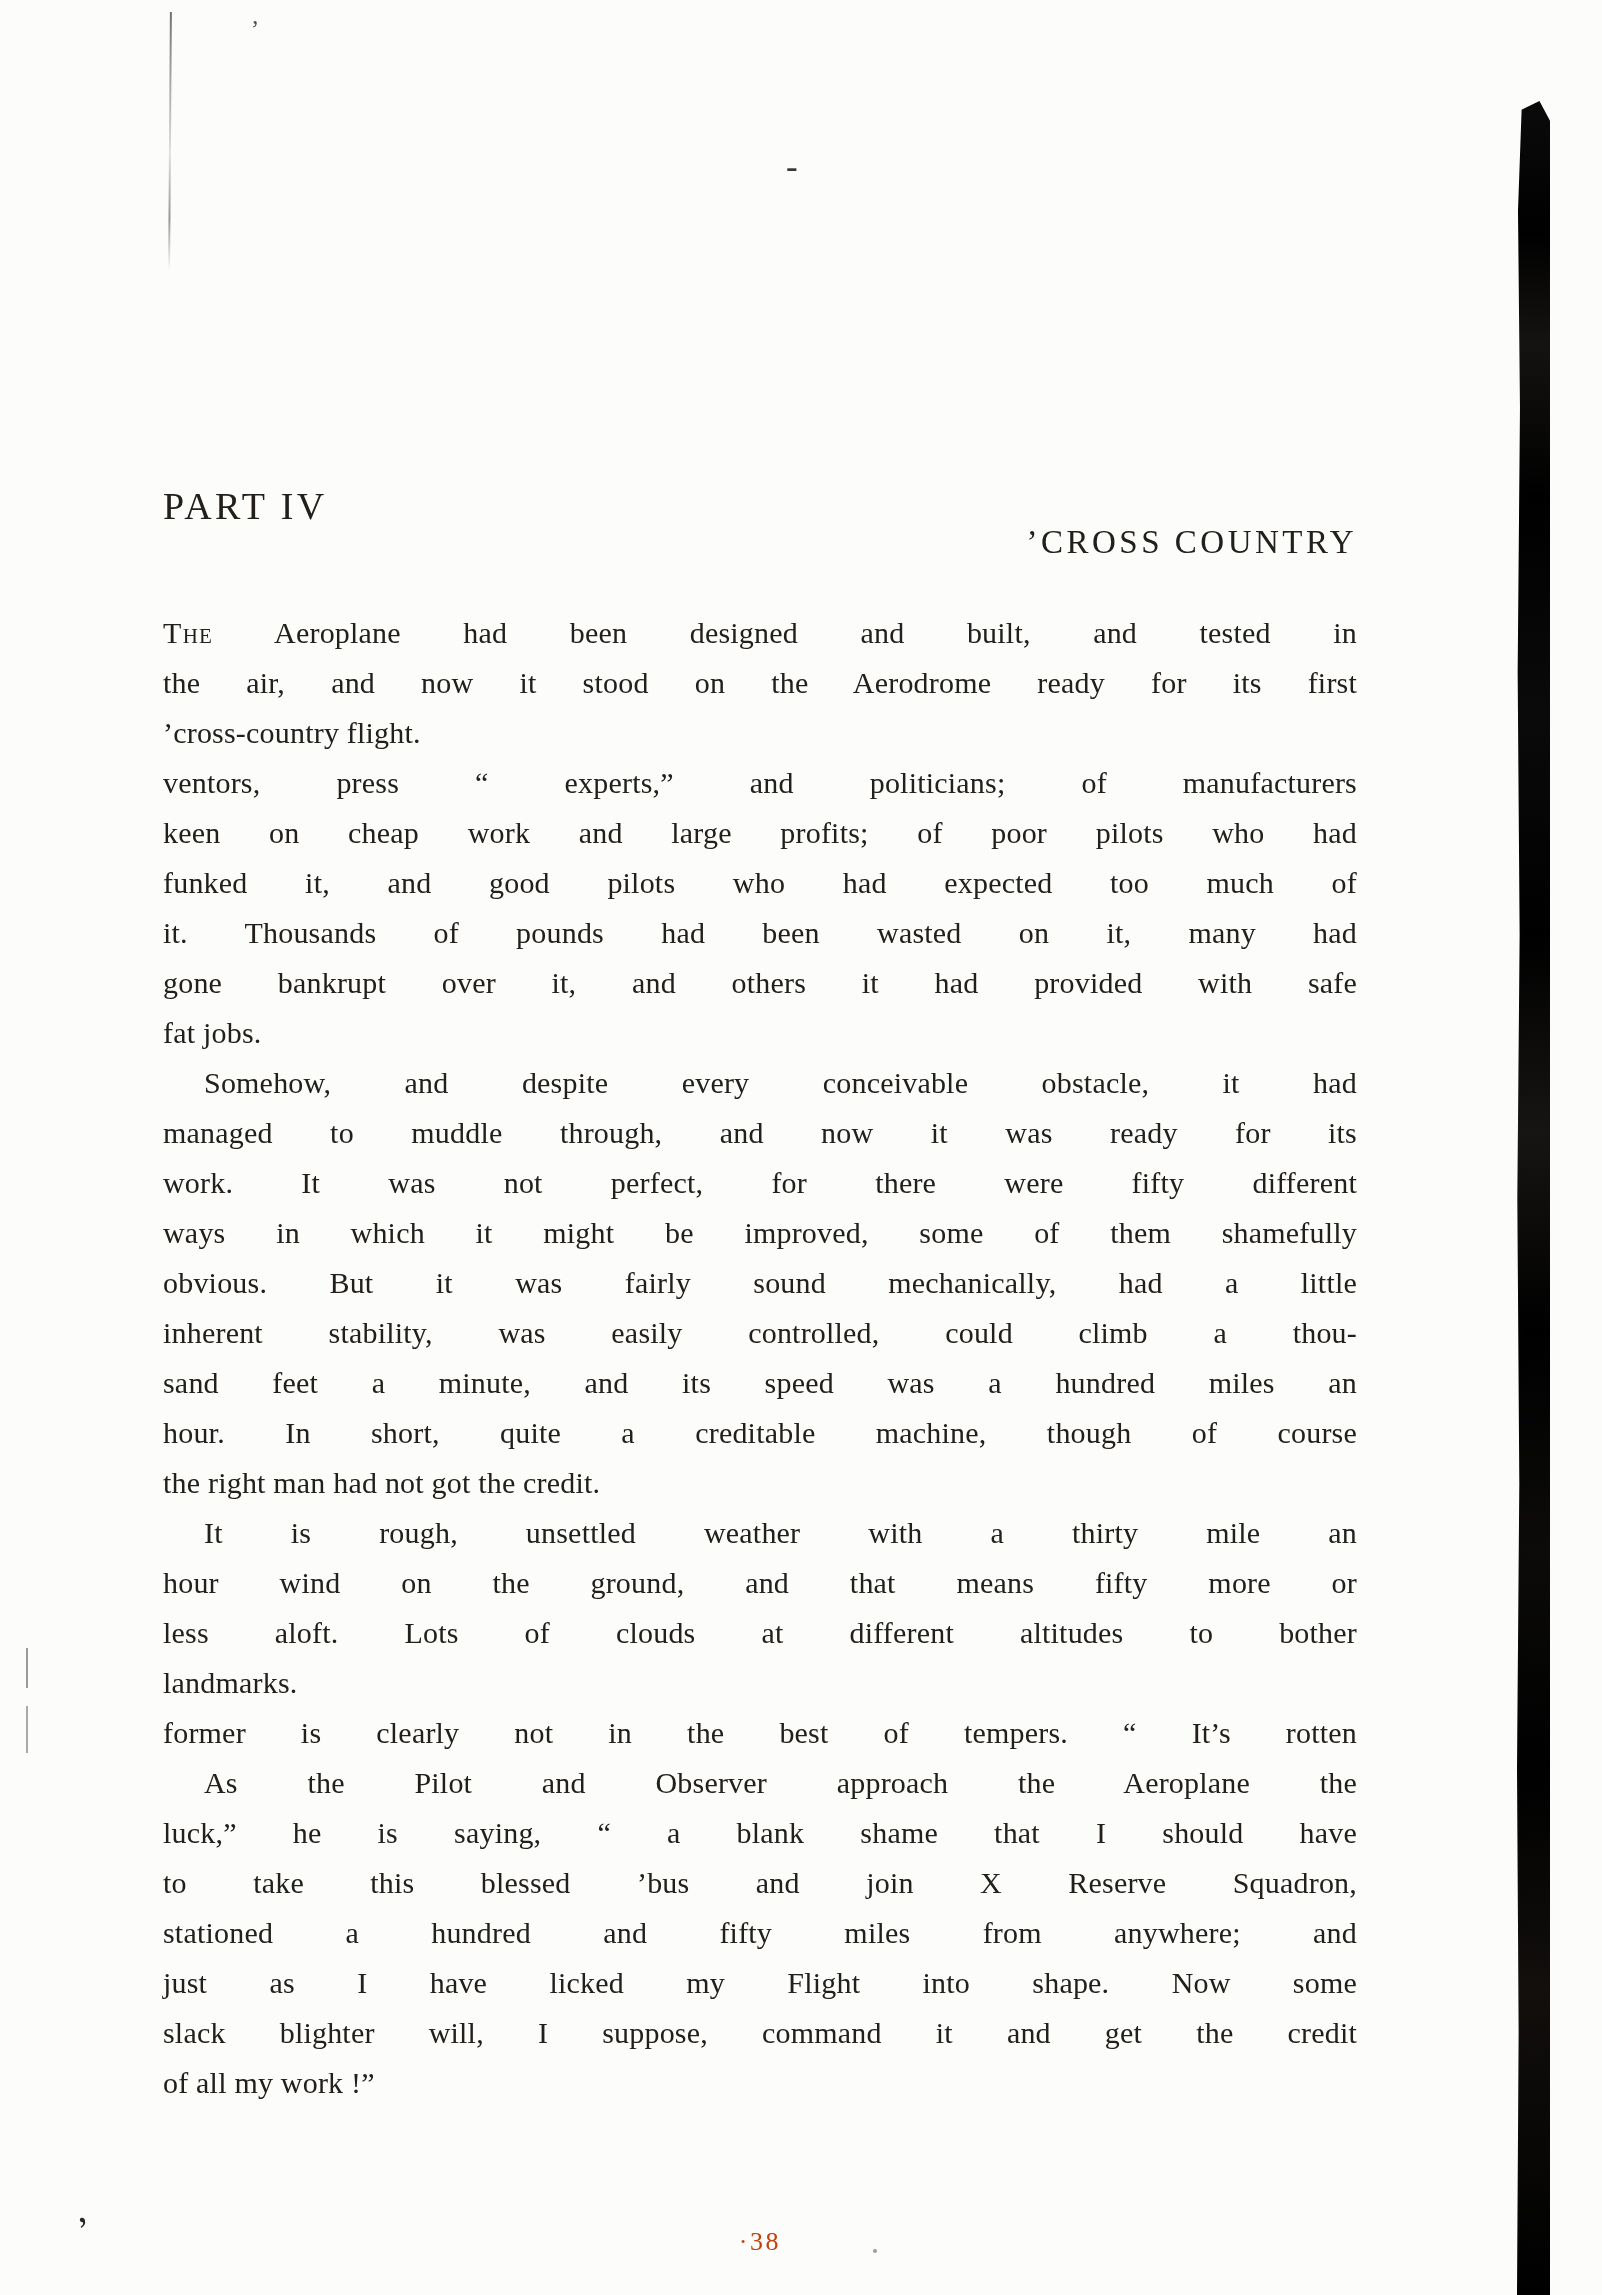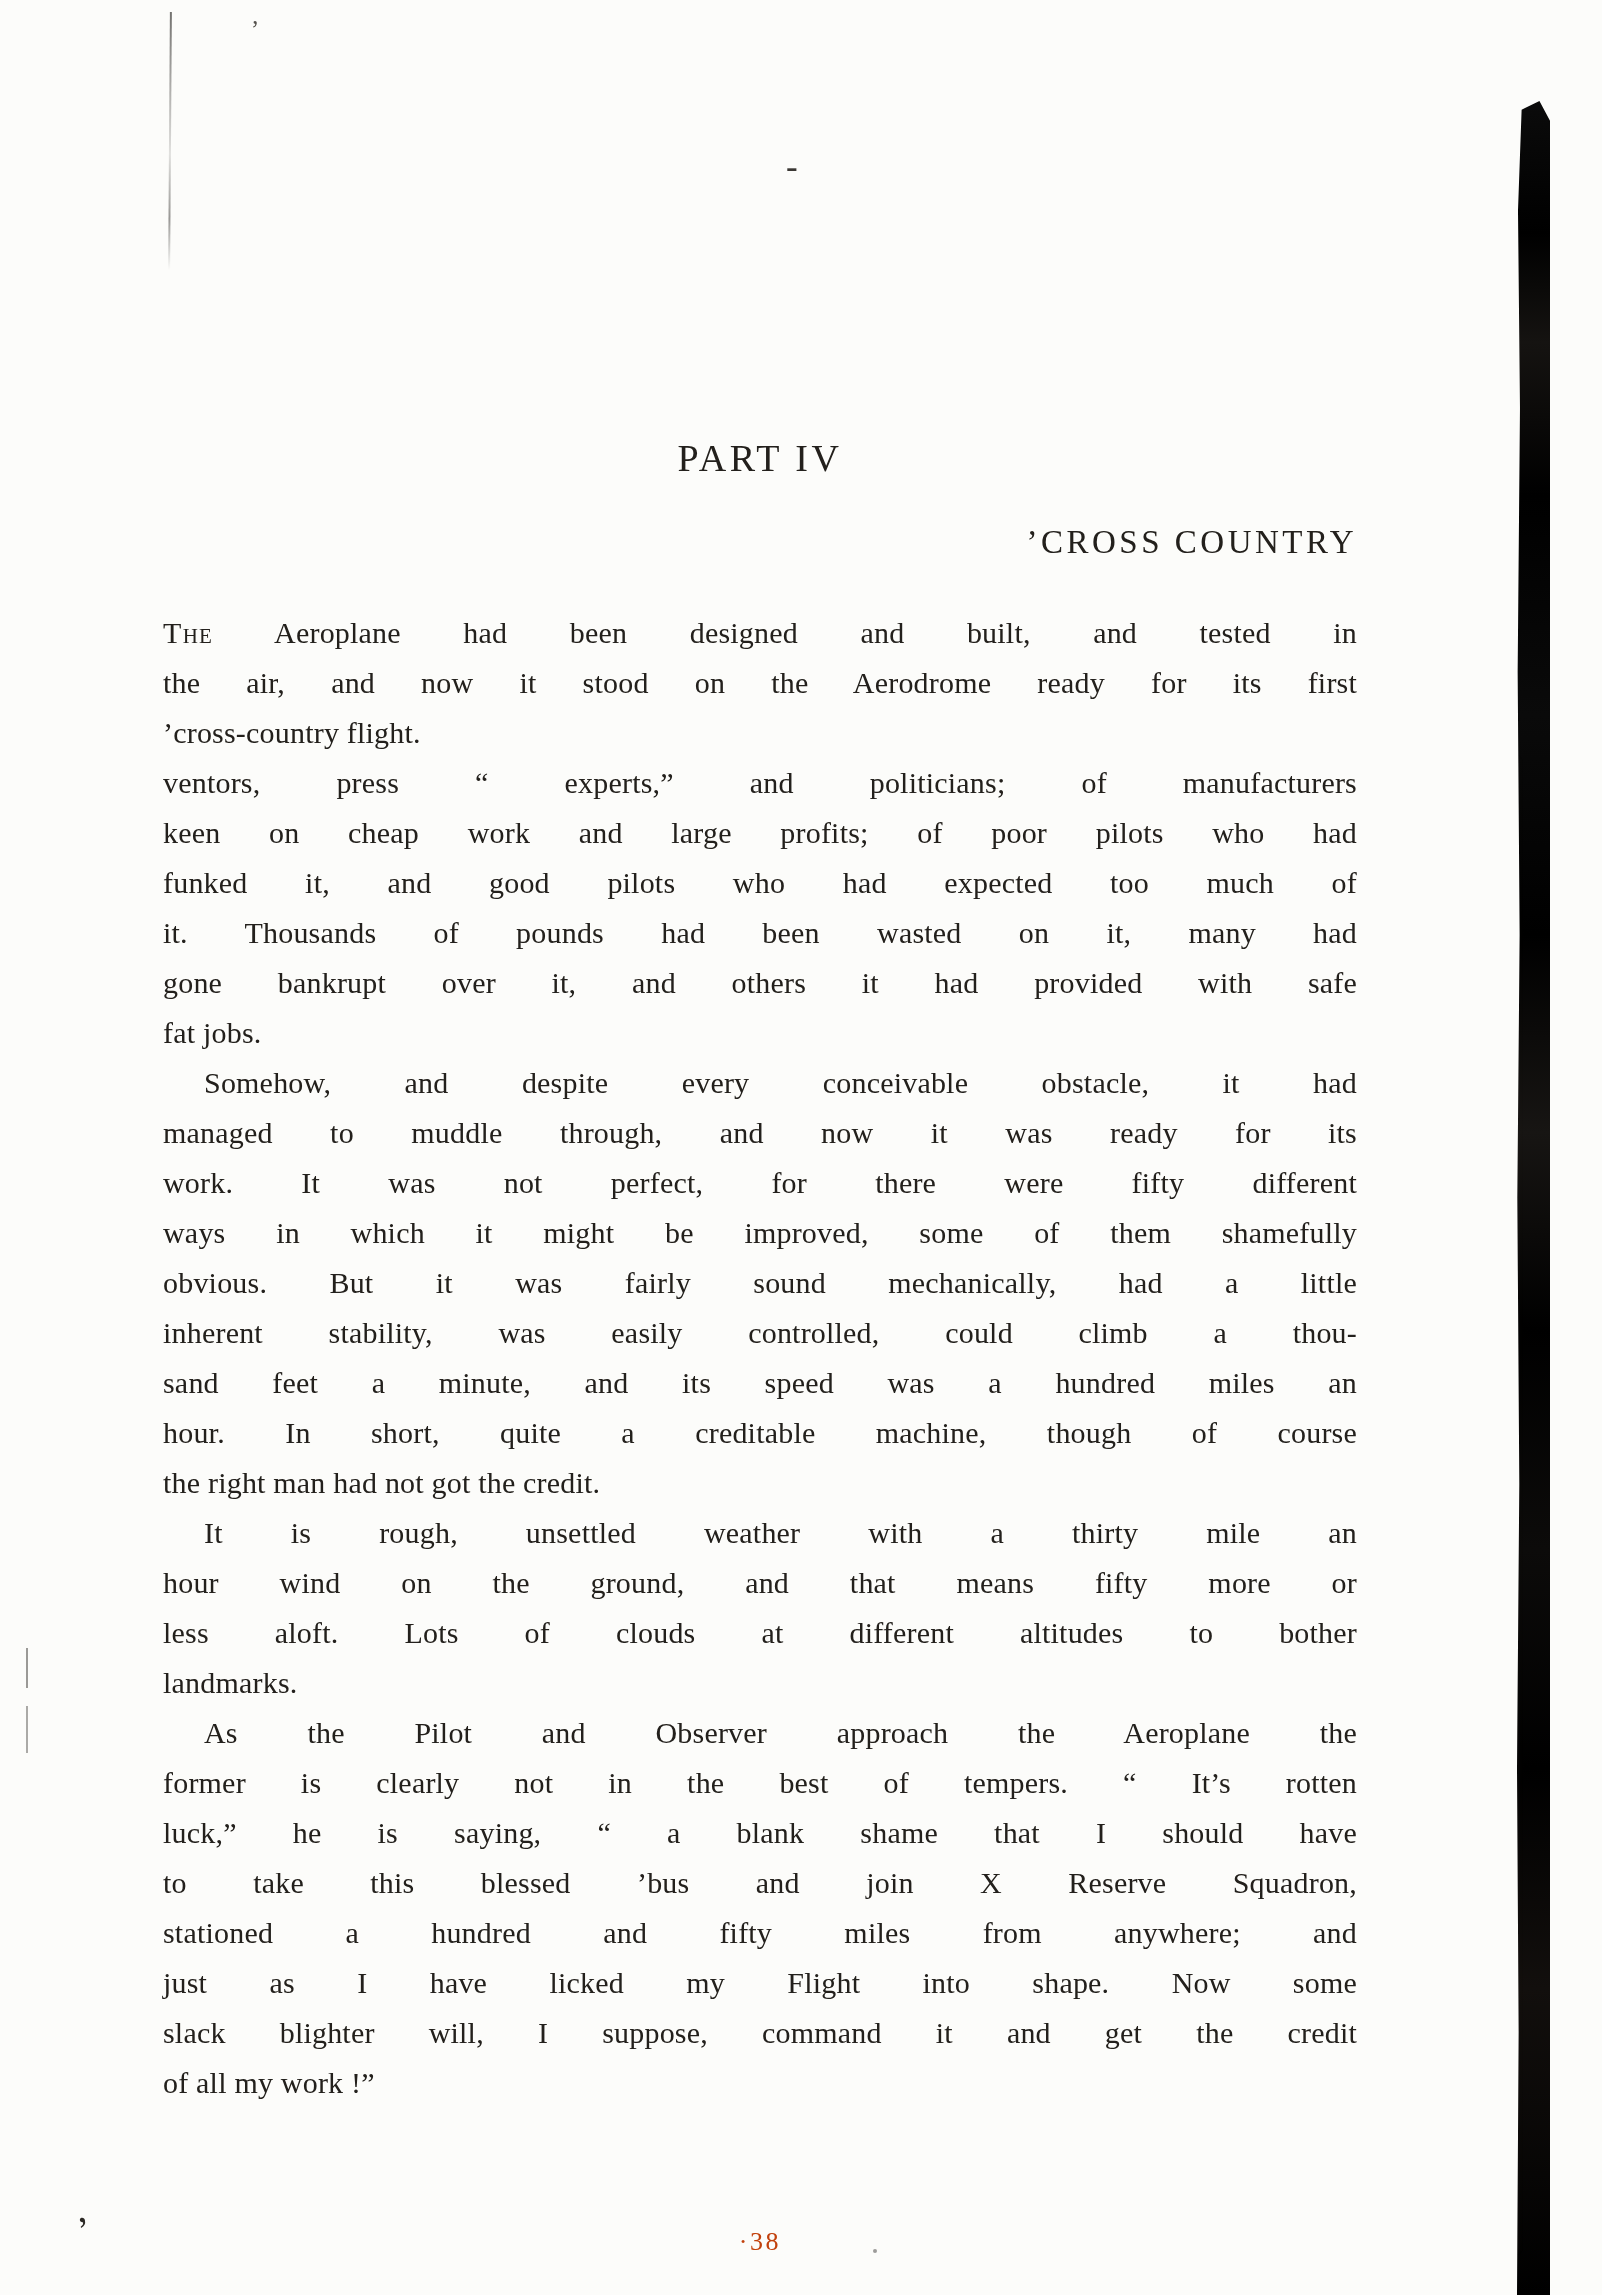"PART IV" .heading { text-align: center -> none; top: 436px -> 484px }
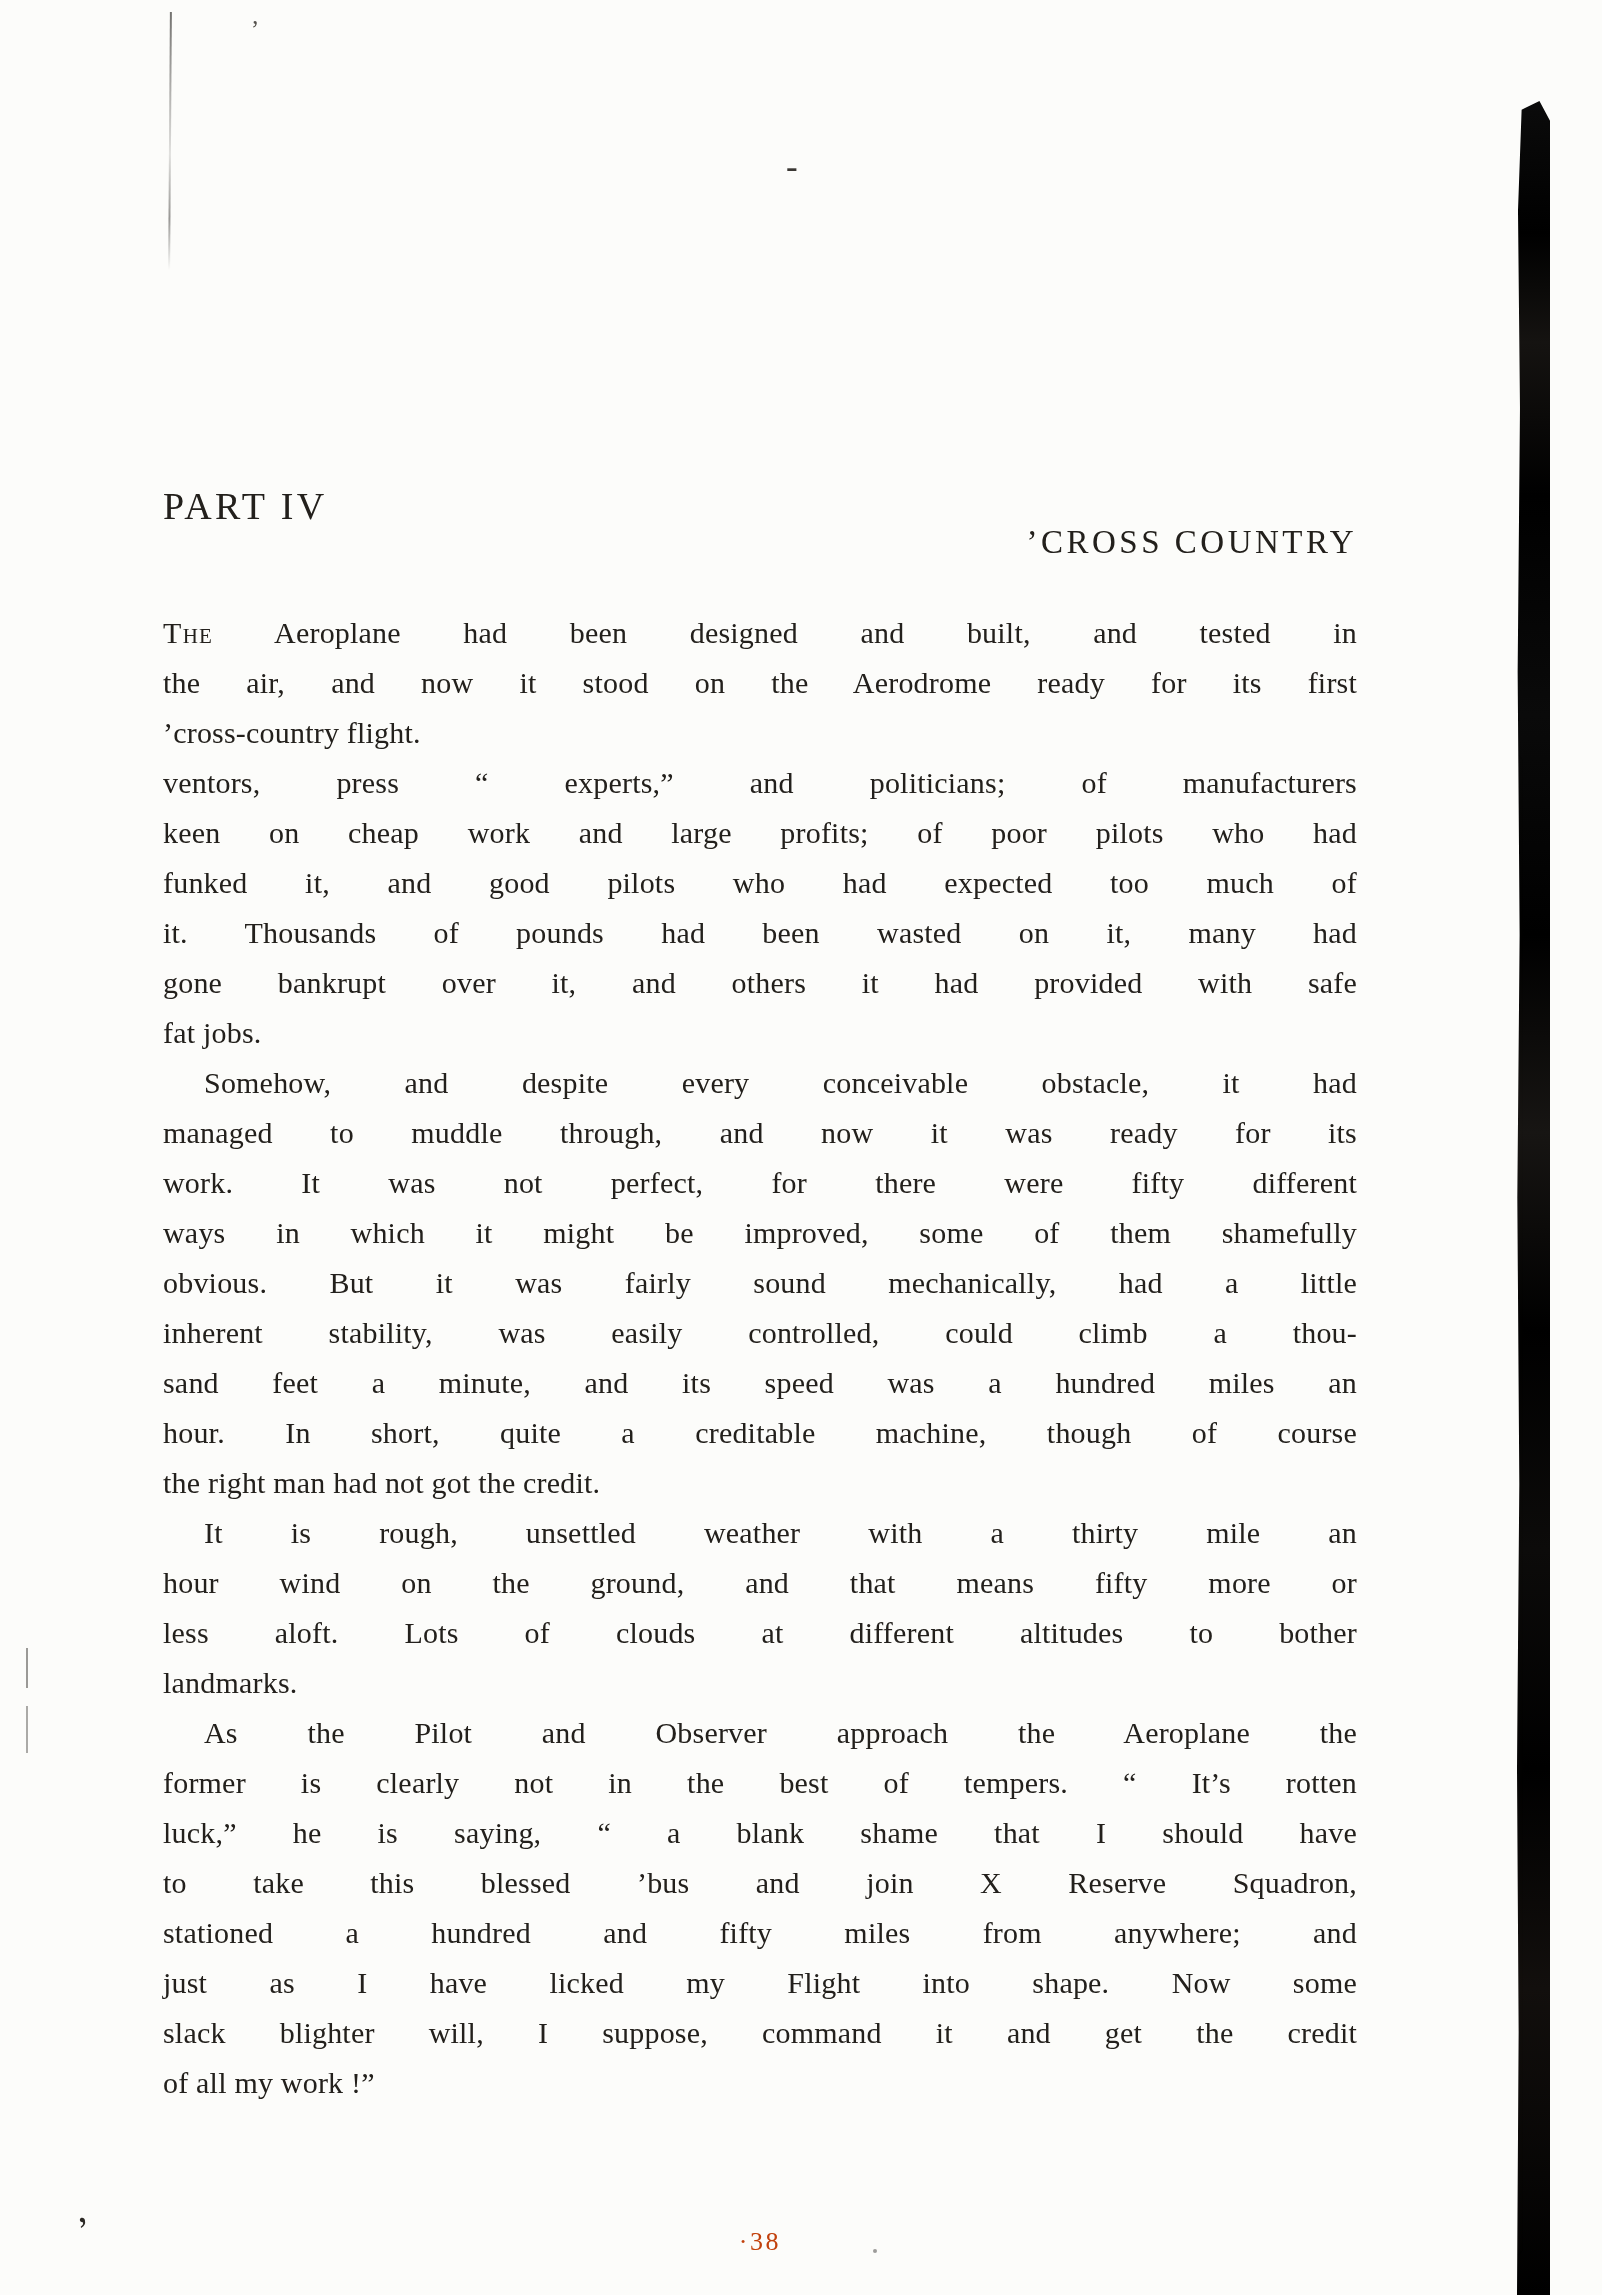"As the Pilot and Observer" div.line { order: before "former is clearly not in" -> after "former is clearly not in" }
